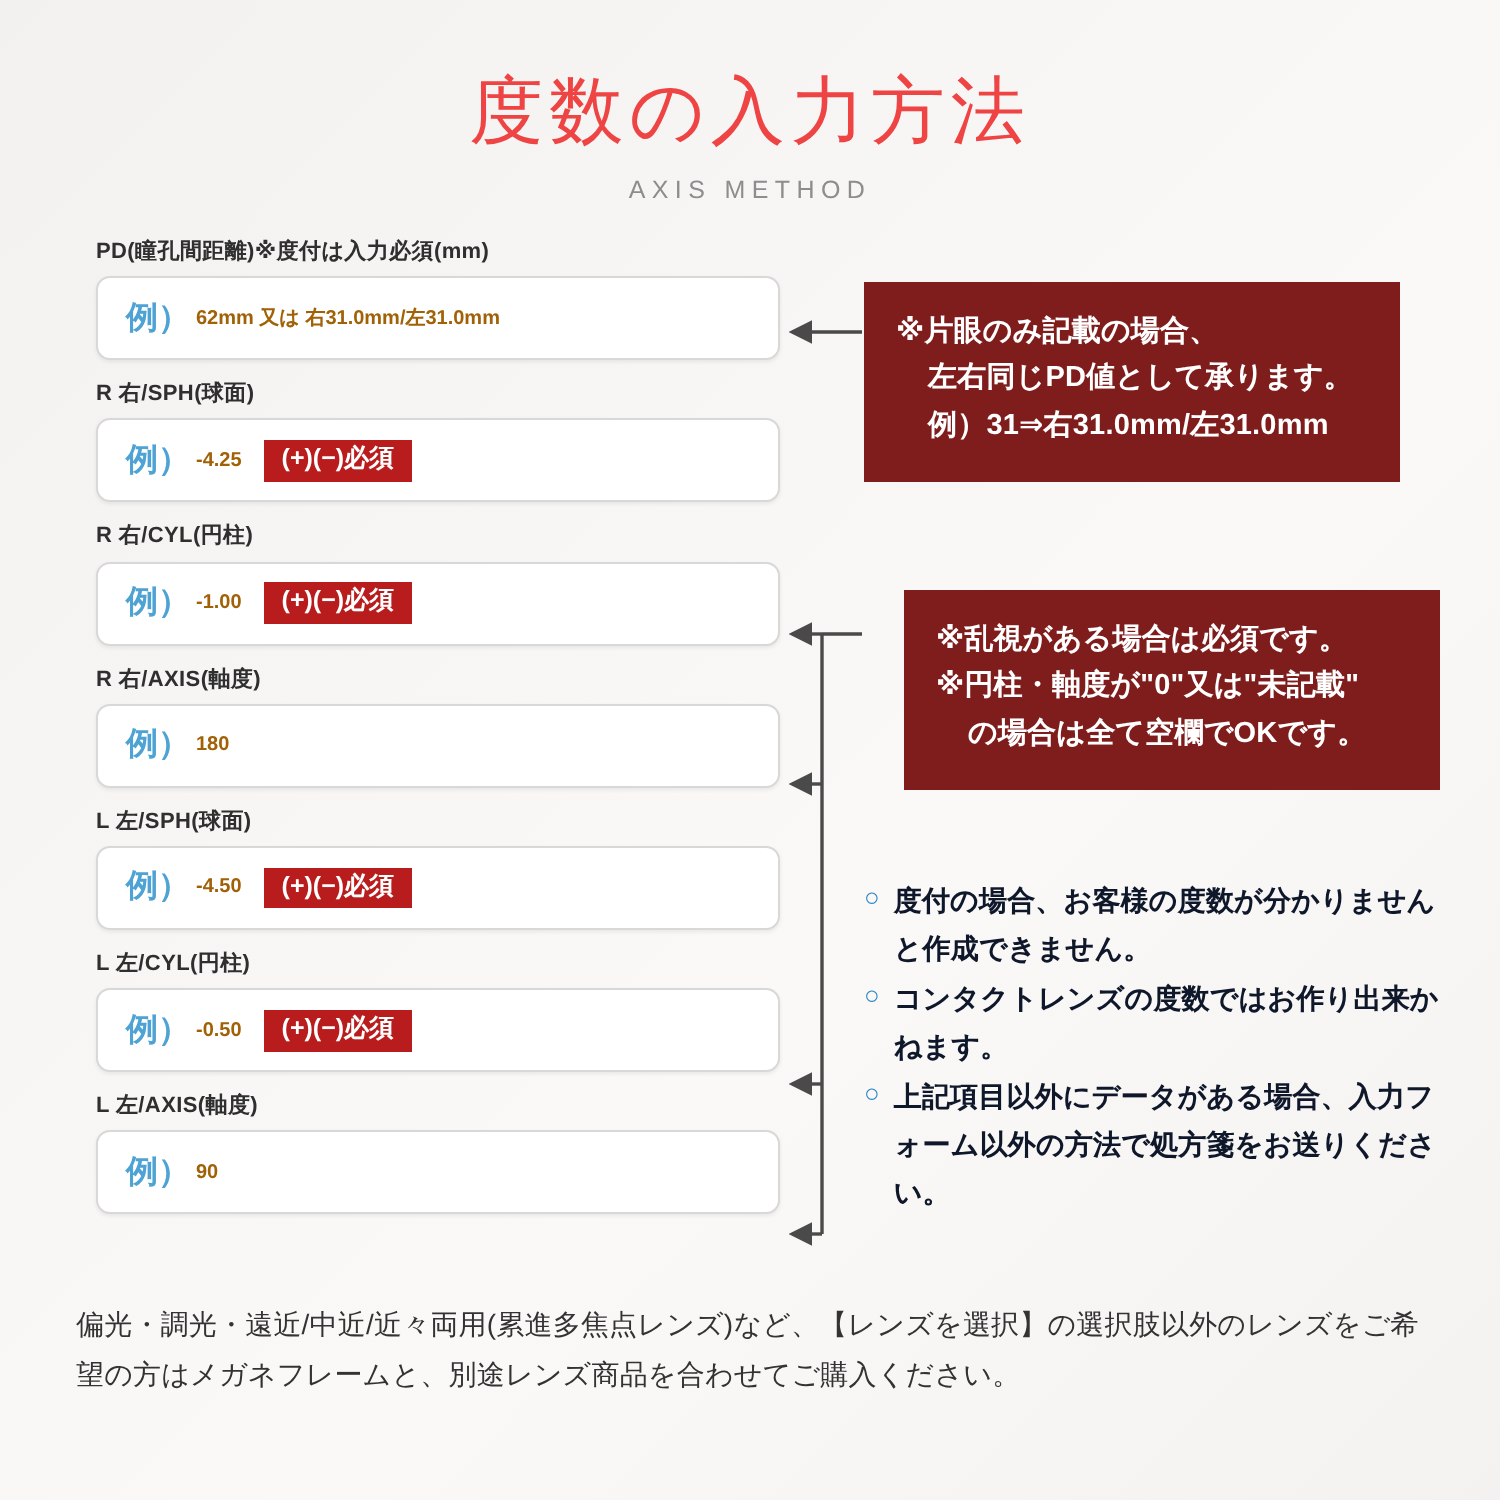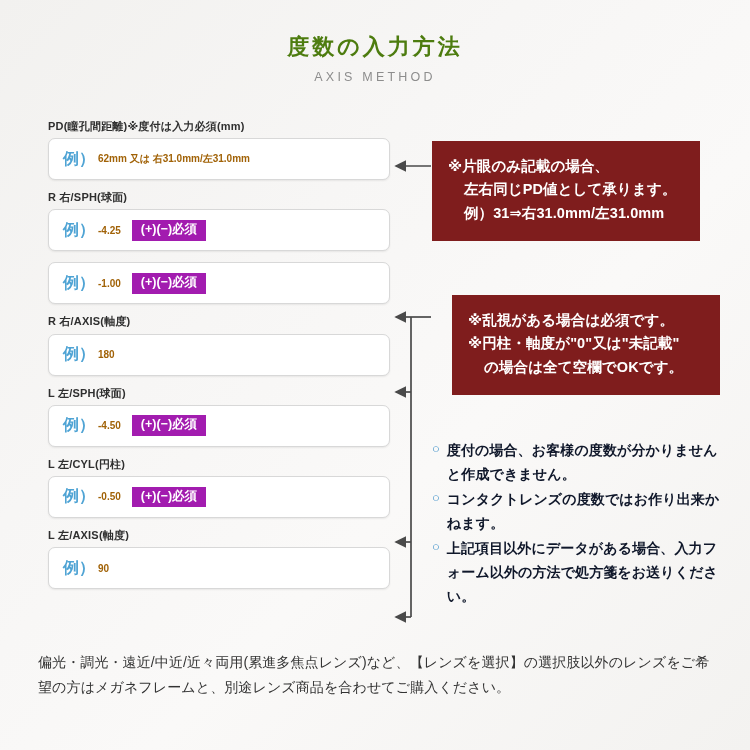"度数の入力方法" .title-ja { color: #4d7c0f -> #ef4444; font-size: 22px -> 37px; font-weight: 700 -> 400 }
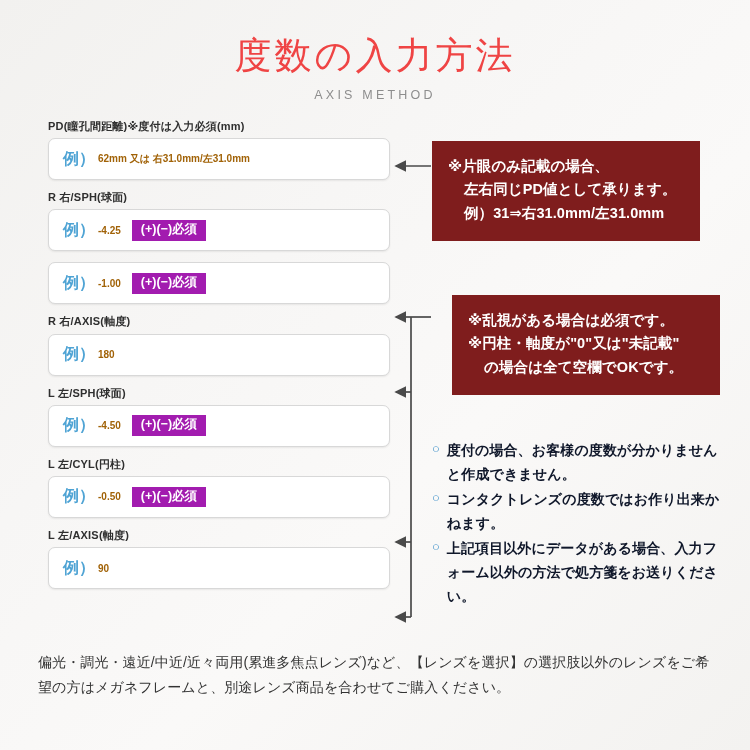"(+)(−)必須" .badge { background: #a21caf -> #b91c1c }
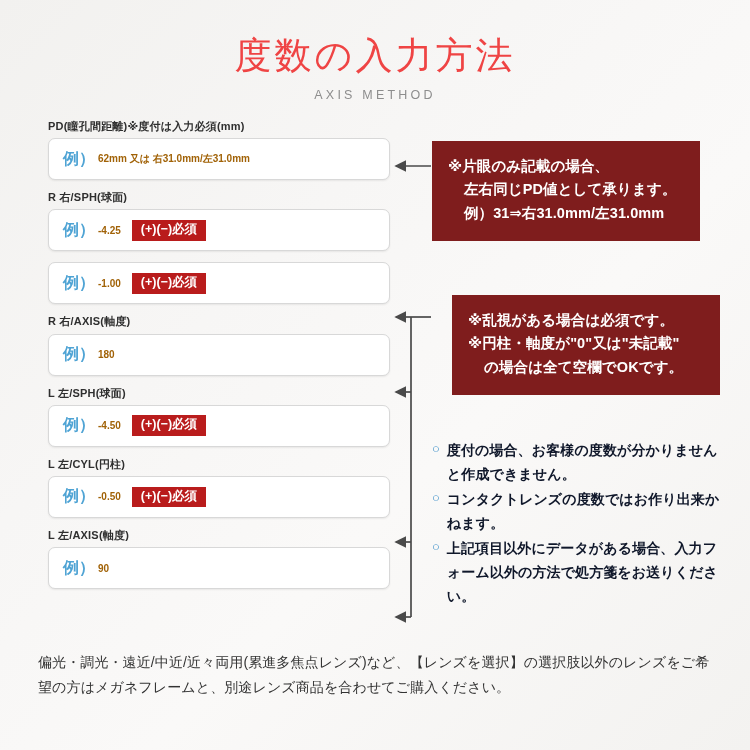"R 右/CYL(円柱)" div.field-label { html: none -> <div>R 右/CYL(円柱)</div> }
